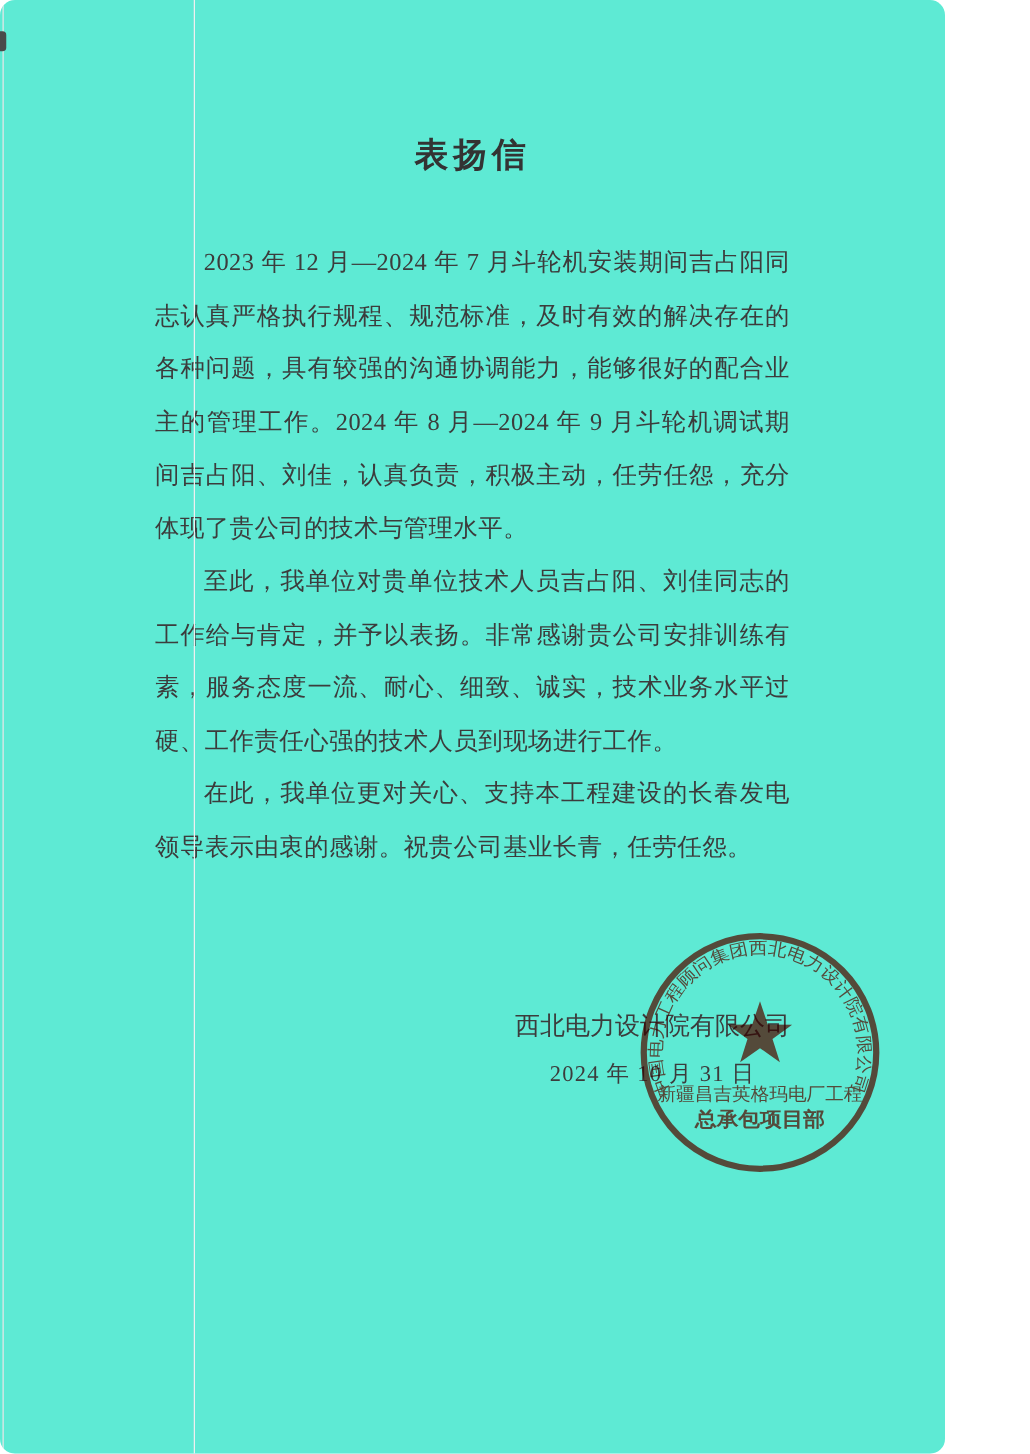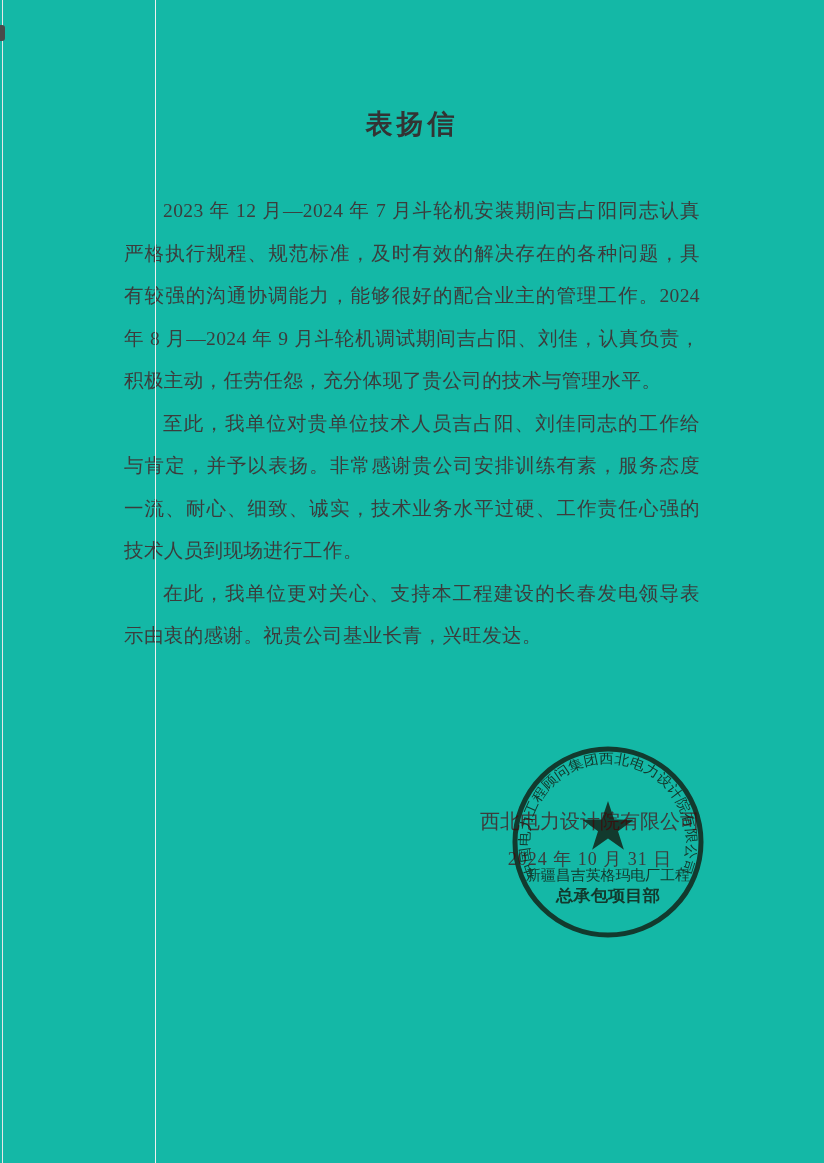"表扬信" .page { background: #14b8a6 -> #5eead4; border-radius: none -> 12px; width: 824px -> 756px }
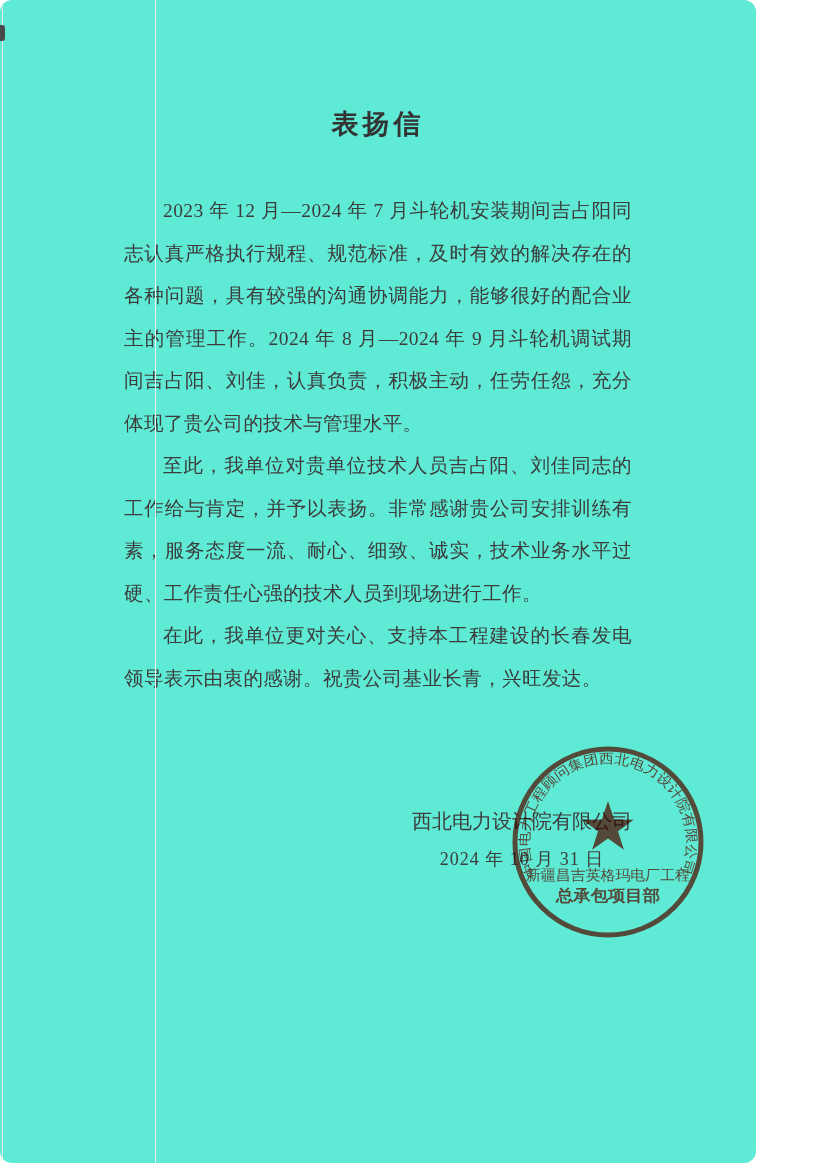"在此，我单位更对关心、支持本工程建设的长春发电领导表示由衷的感谢。祝贵公司基业长" p.para { text: 兴旺发达 -> 任劳任怨 }
